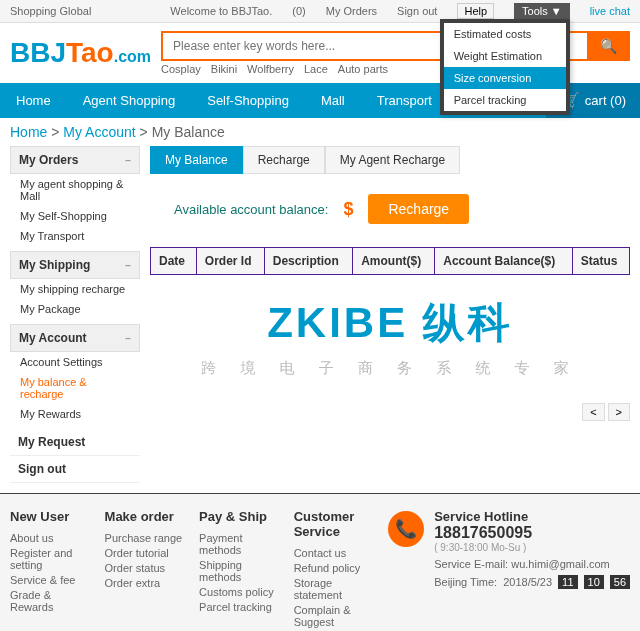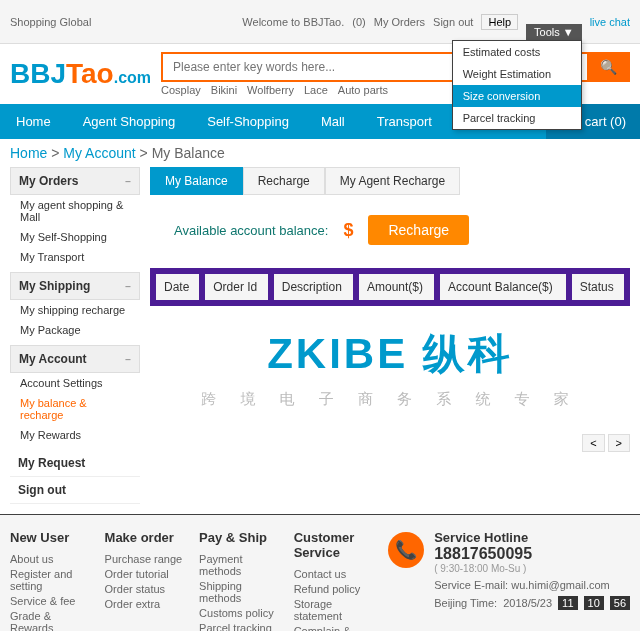"Welcome to BBJTao." .top-bar-right { gap: 8px -> 20px }
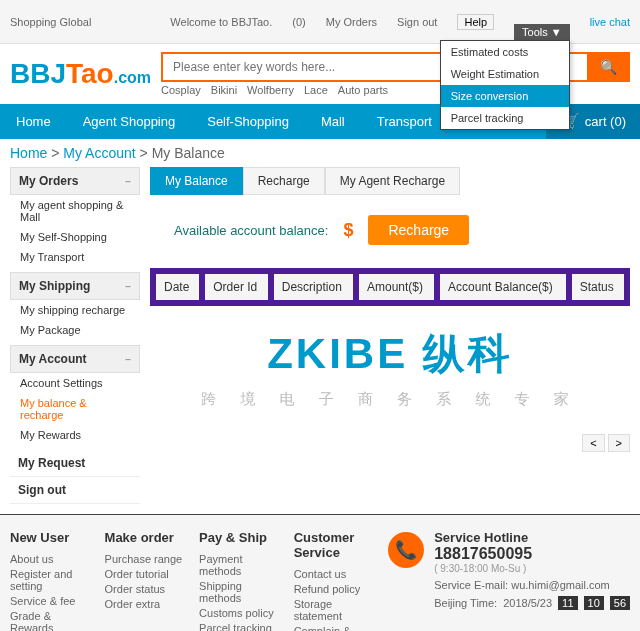"Tools" .tools-dropdown { margin-top: 21px -> none }
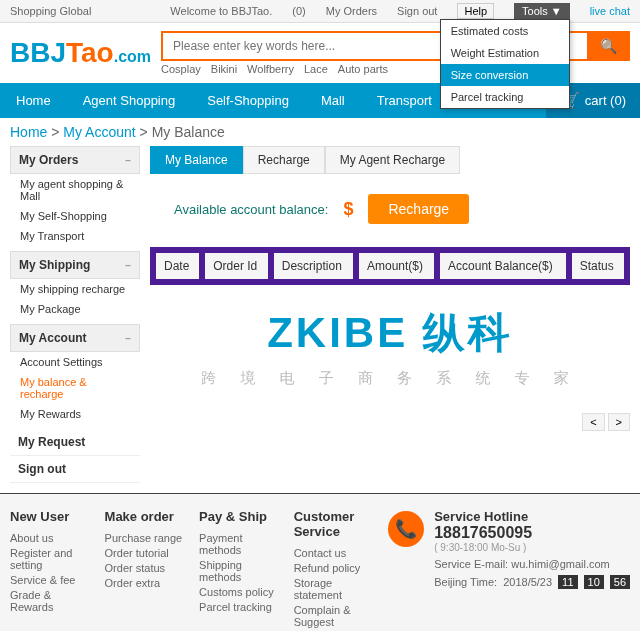"Estimated costs" .tools-menu { border: 1px solid #404040 -> 4px solid #404040 }
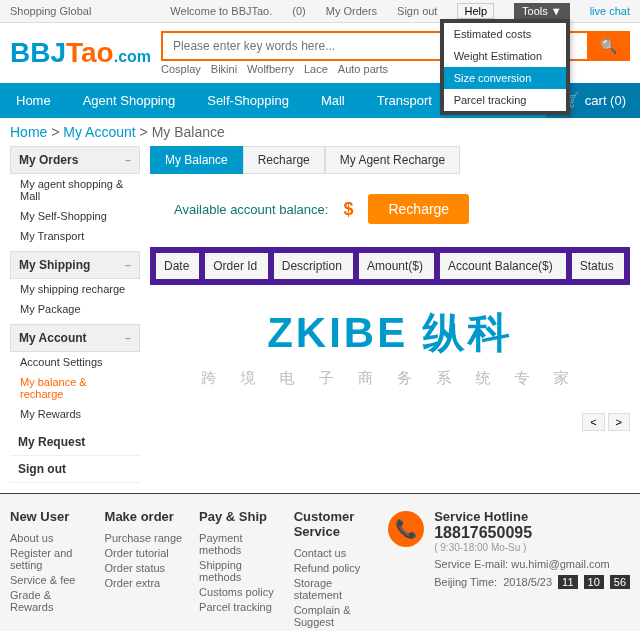"Date" .balance-table th { border: 6px solid #4c1d95 -> 1px solid #4c1d95; font-weight: normal -> bold }
